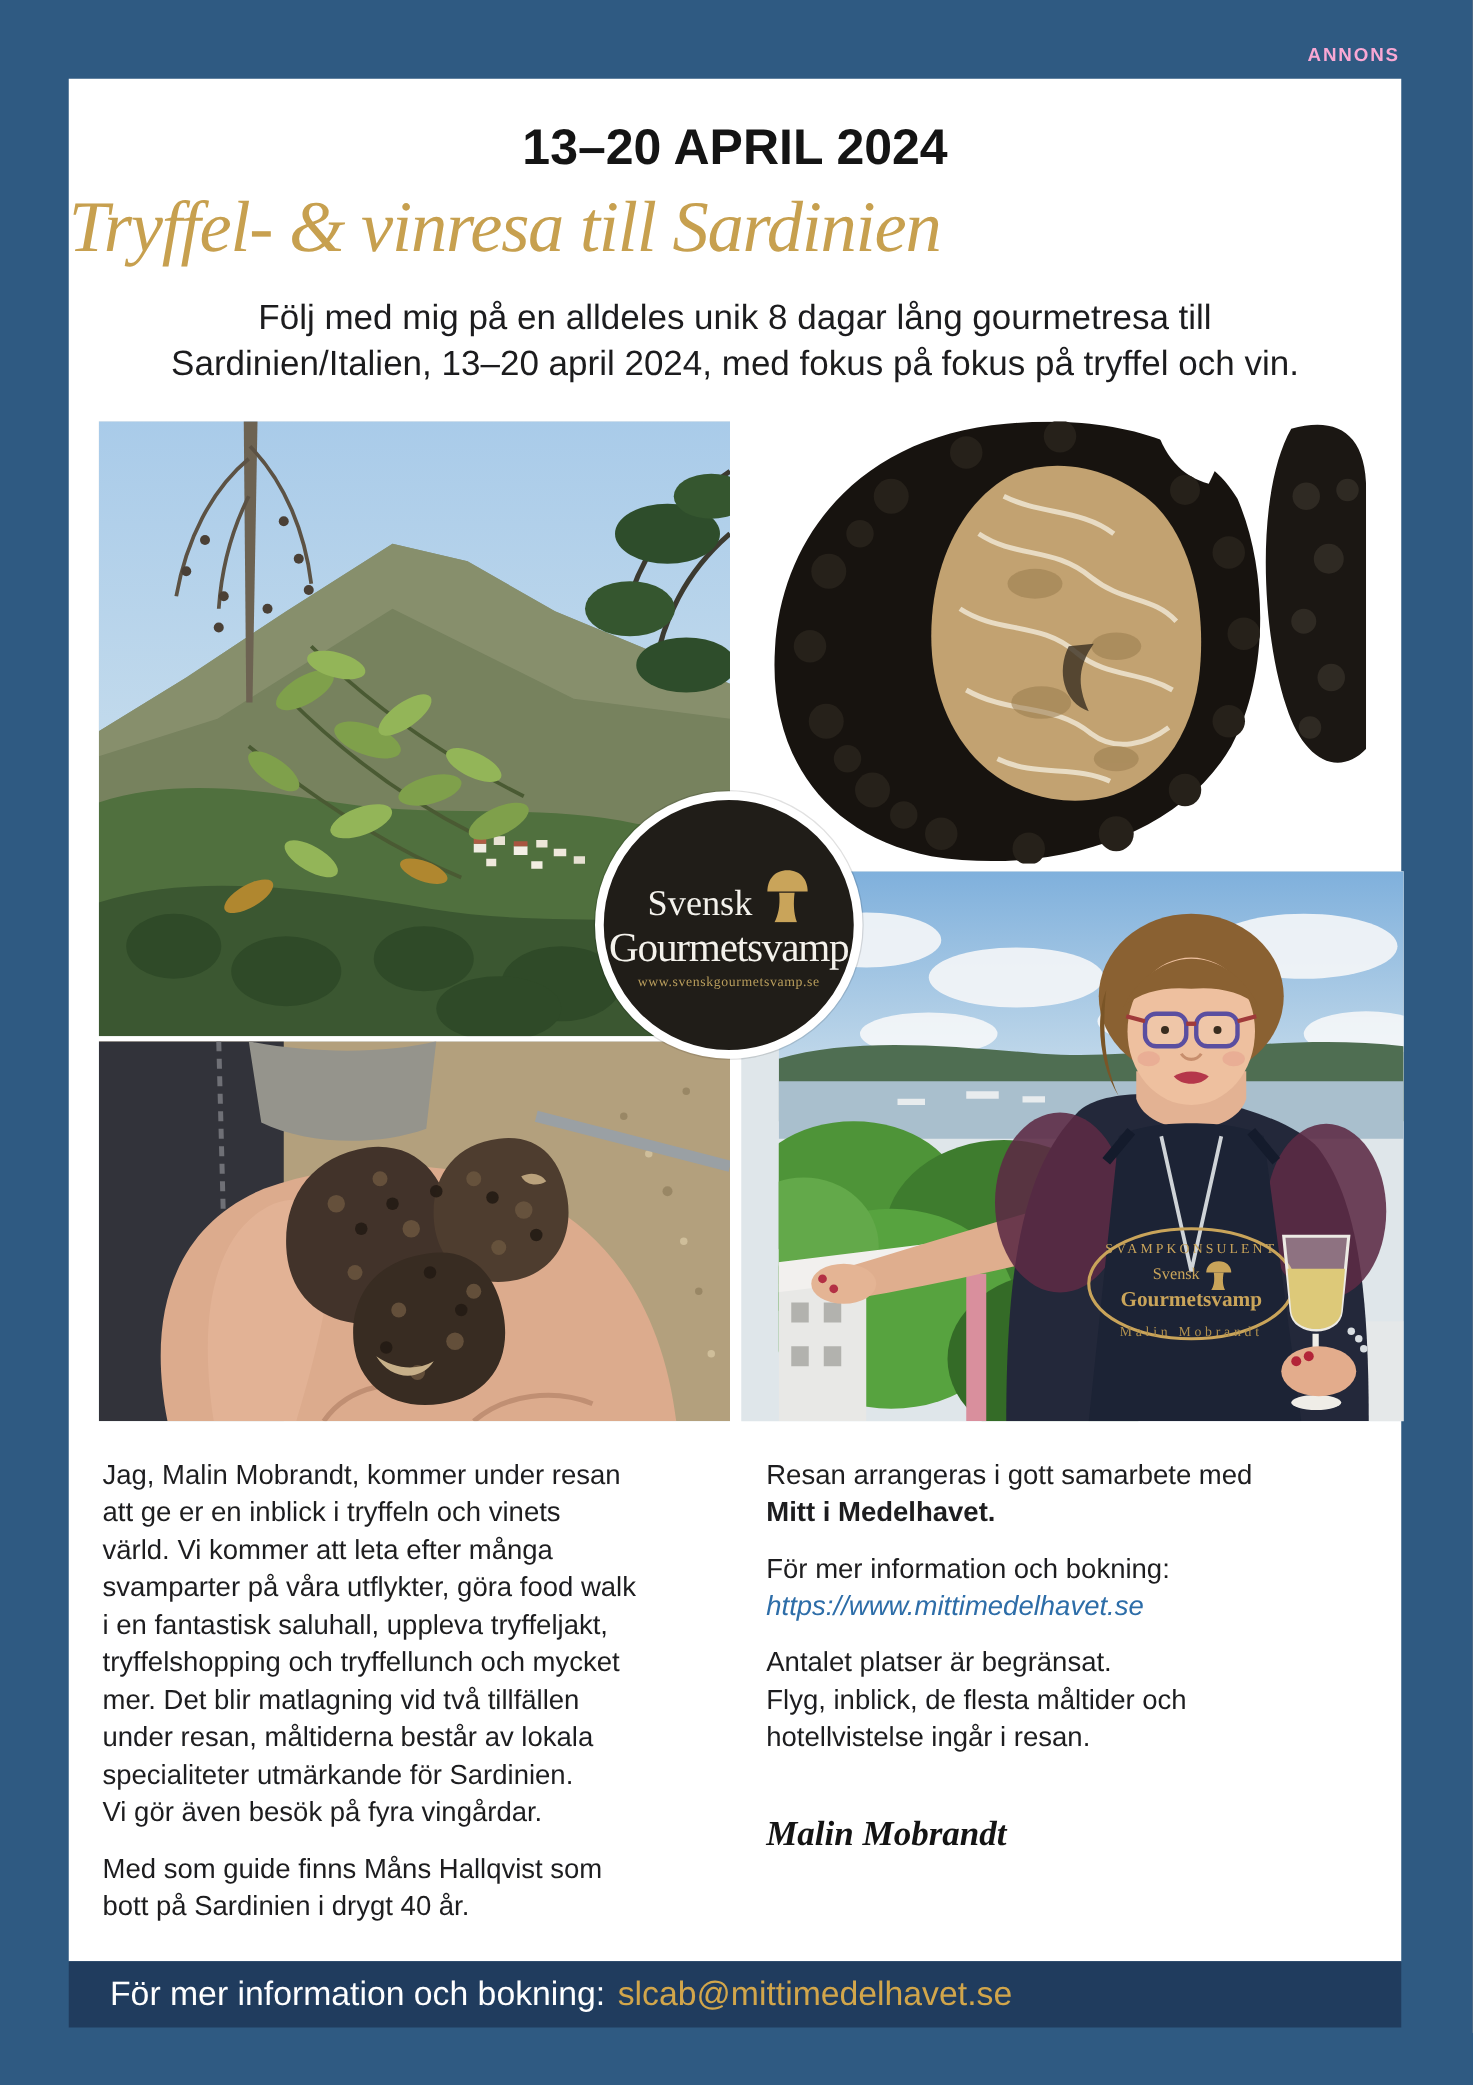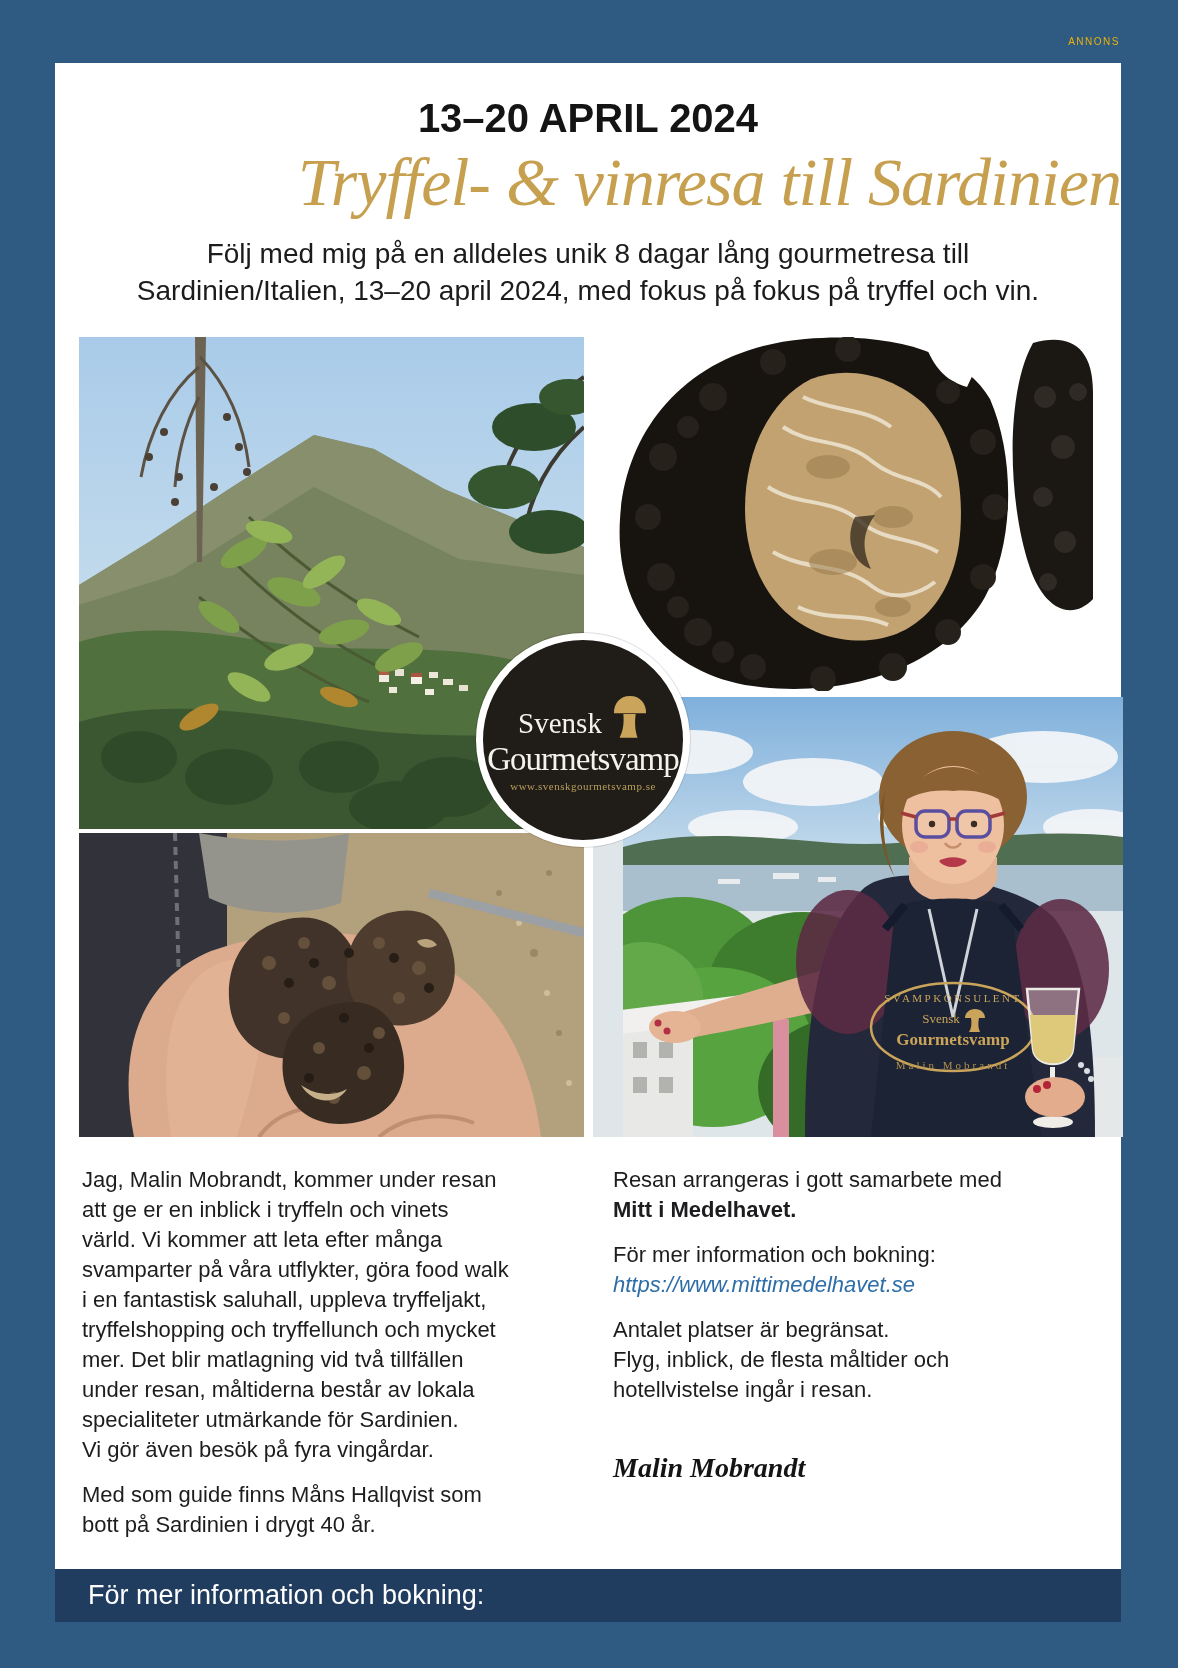"ANNONS" .annons { color: #eab308 -> #f9a8d4; font-size: 10px -> 15px; font-weight: normal -> bold }
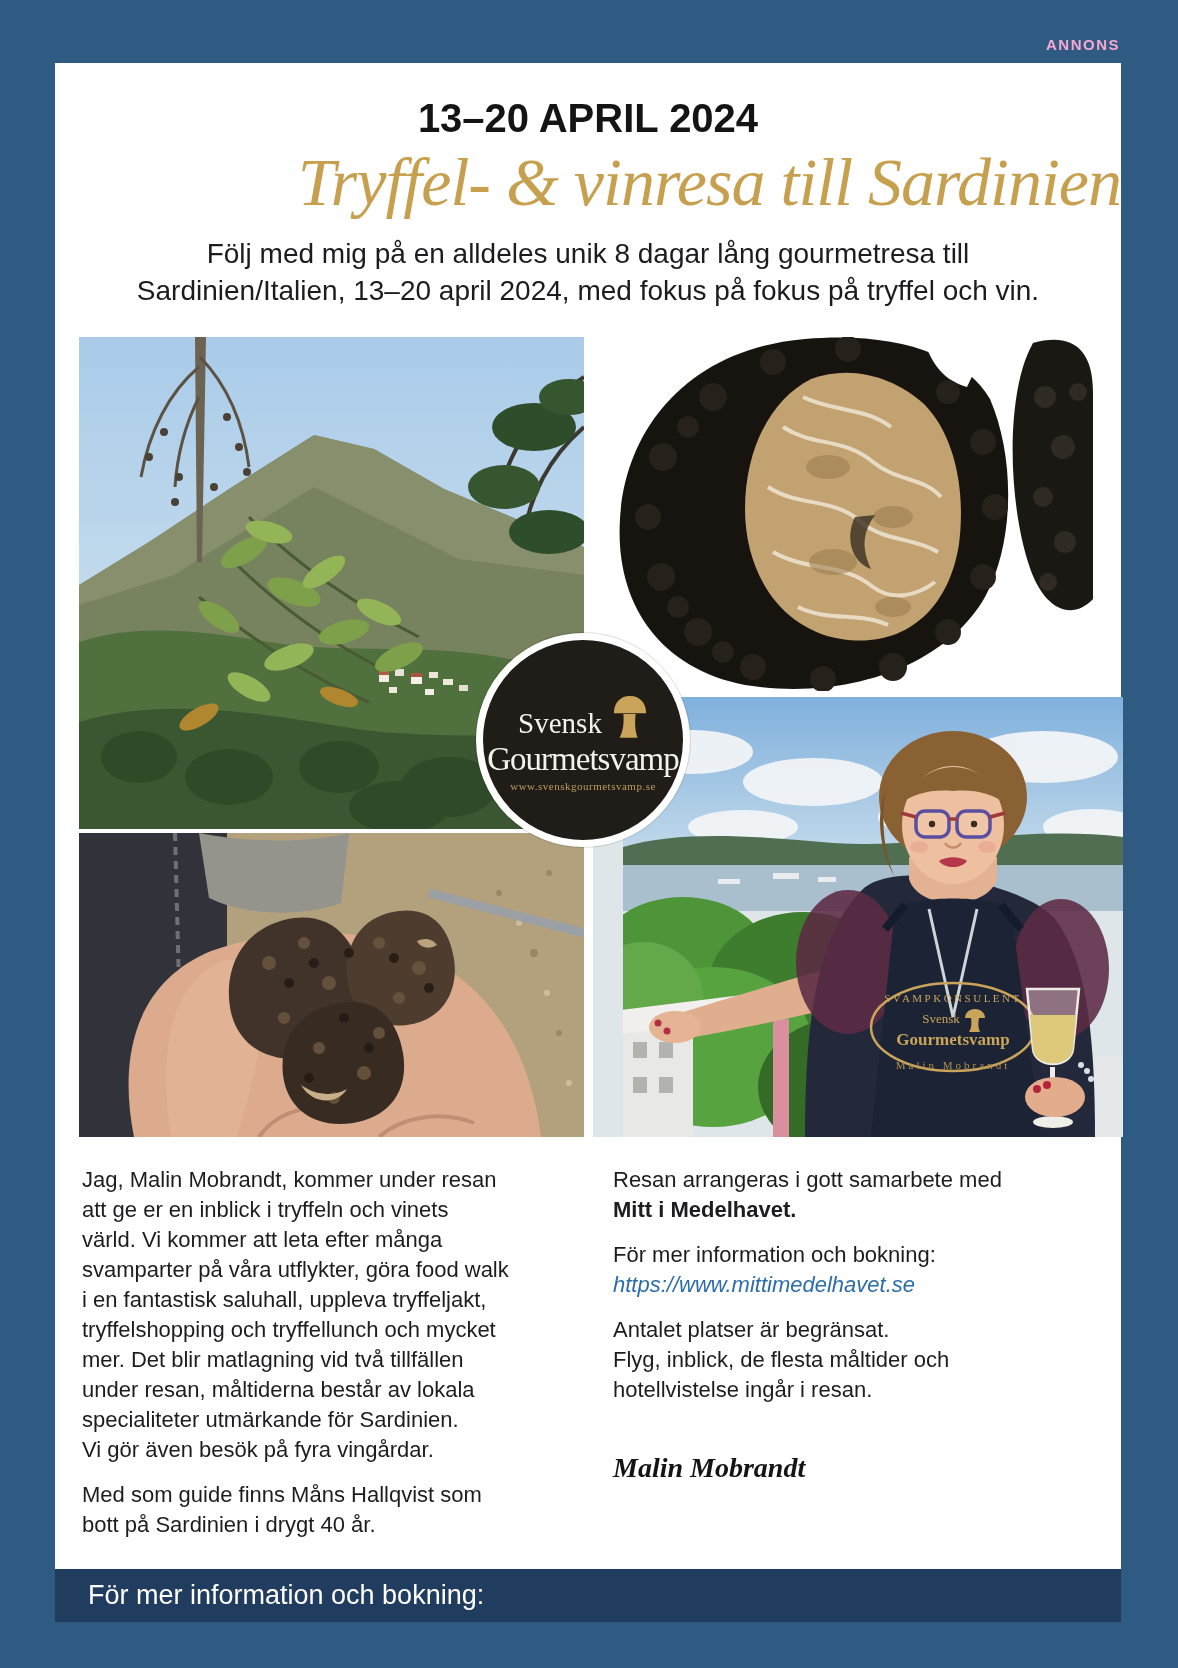"Tryffel- & vinresa till Sardinien" .gold-title { font-size: 68px -> 58px; text-align: right -> left }
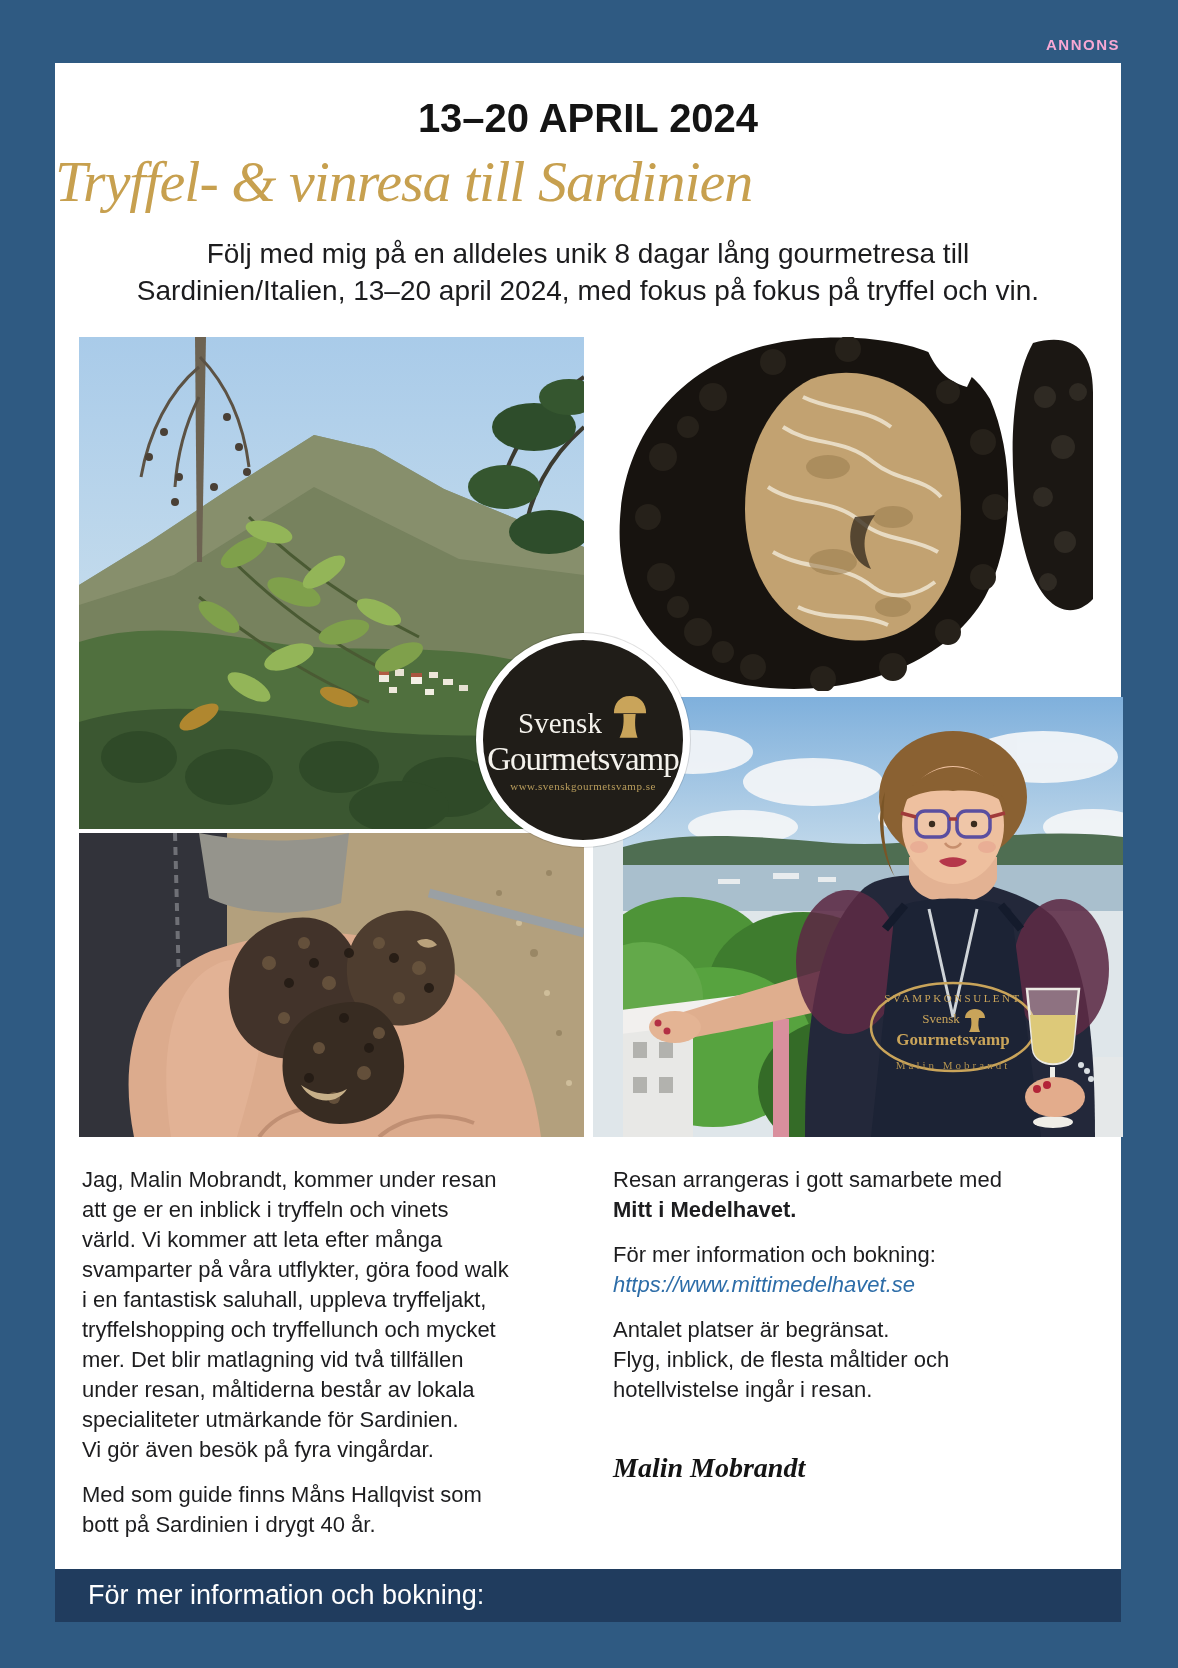"slcab@mittimedelhavet.se" a.footer-email { html: none -> <a>slcab@mittimedelhavet.se</a> }
